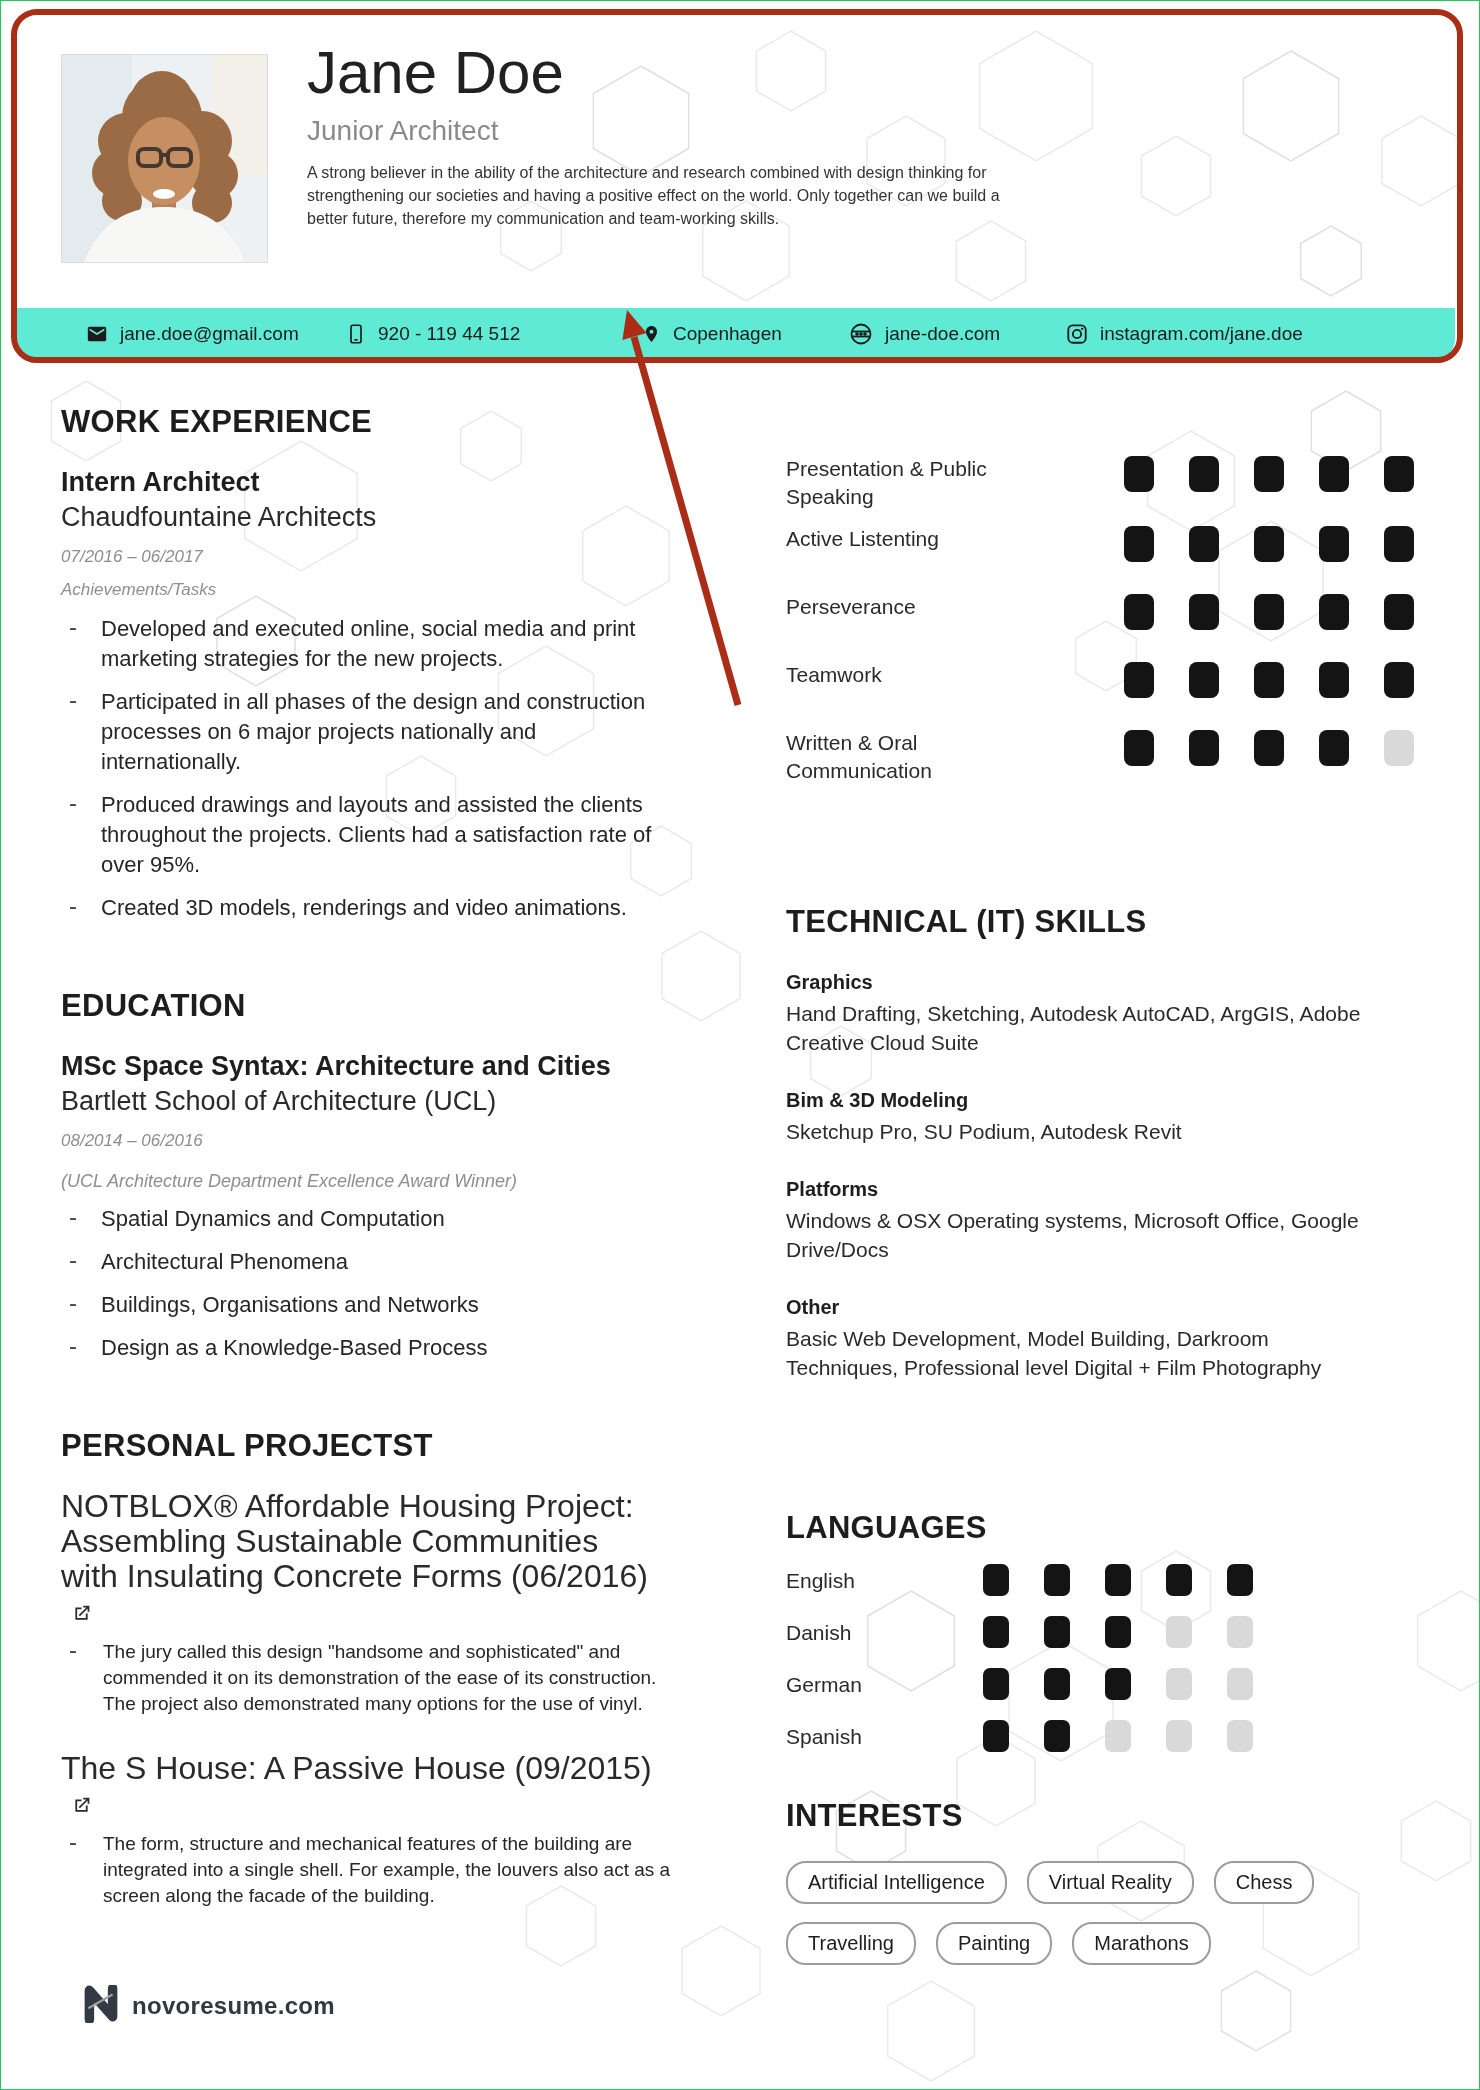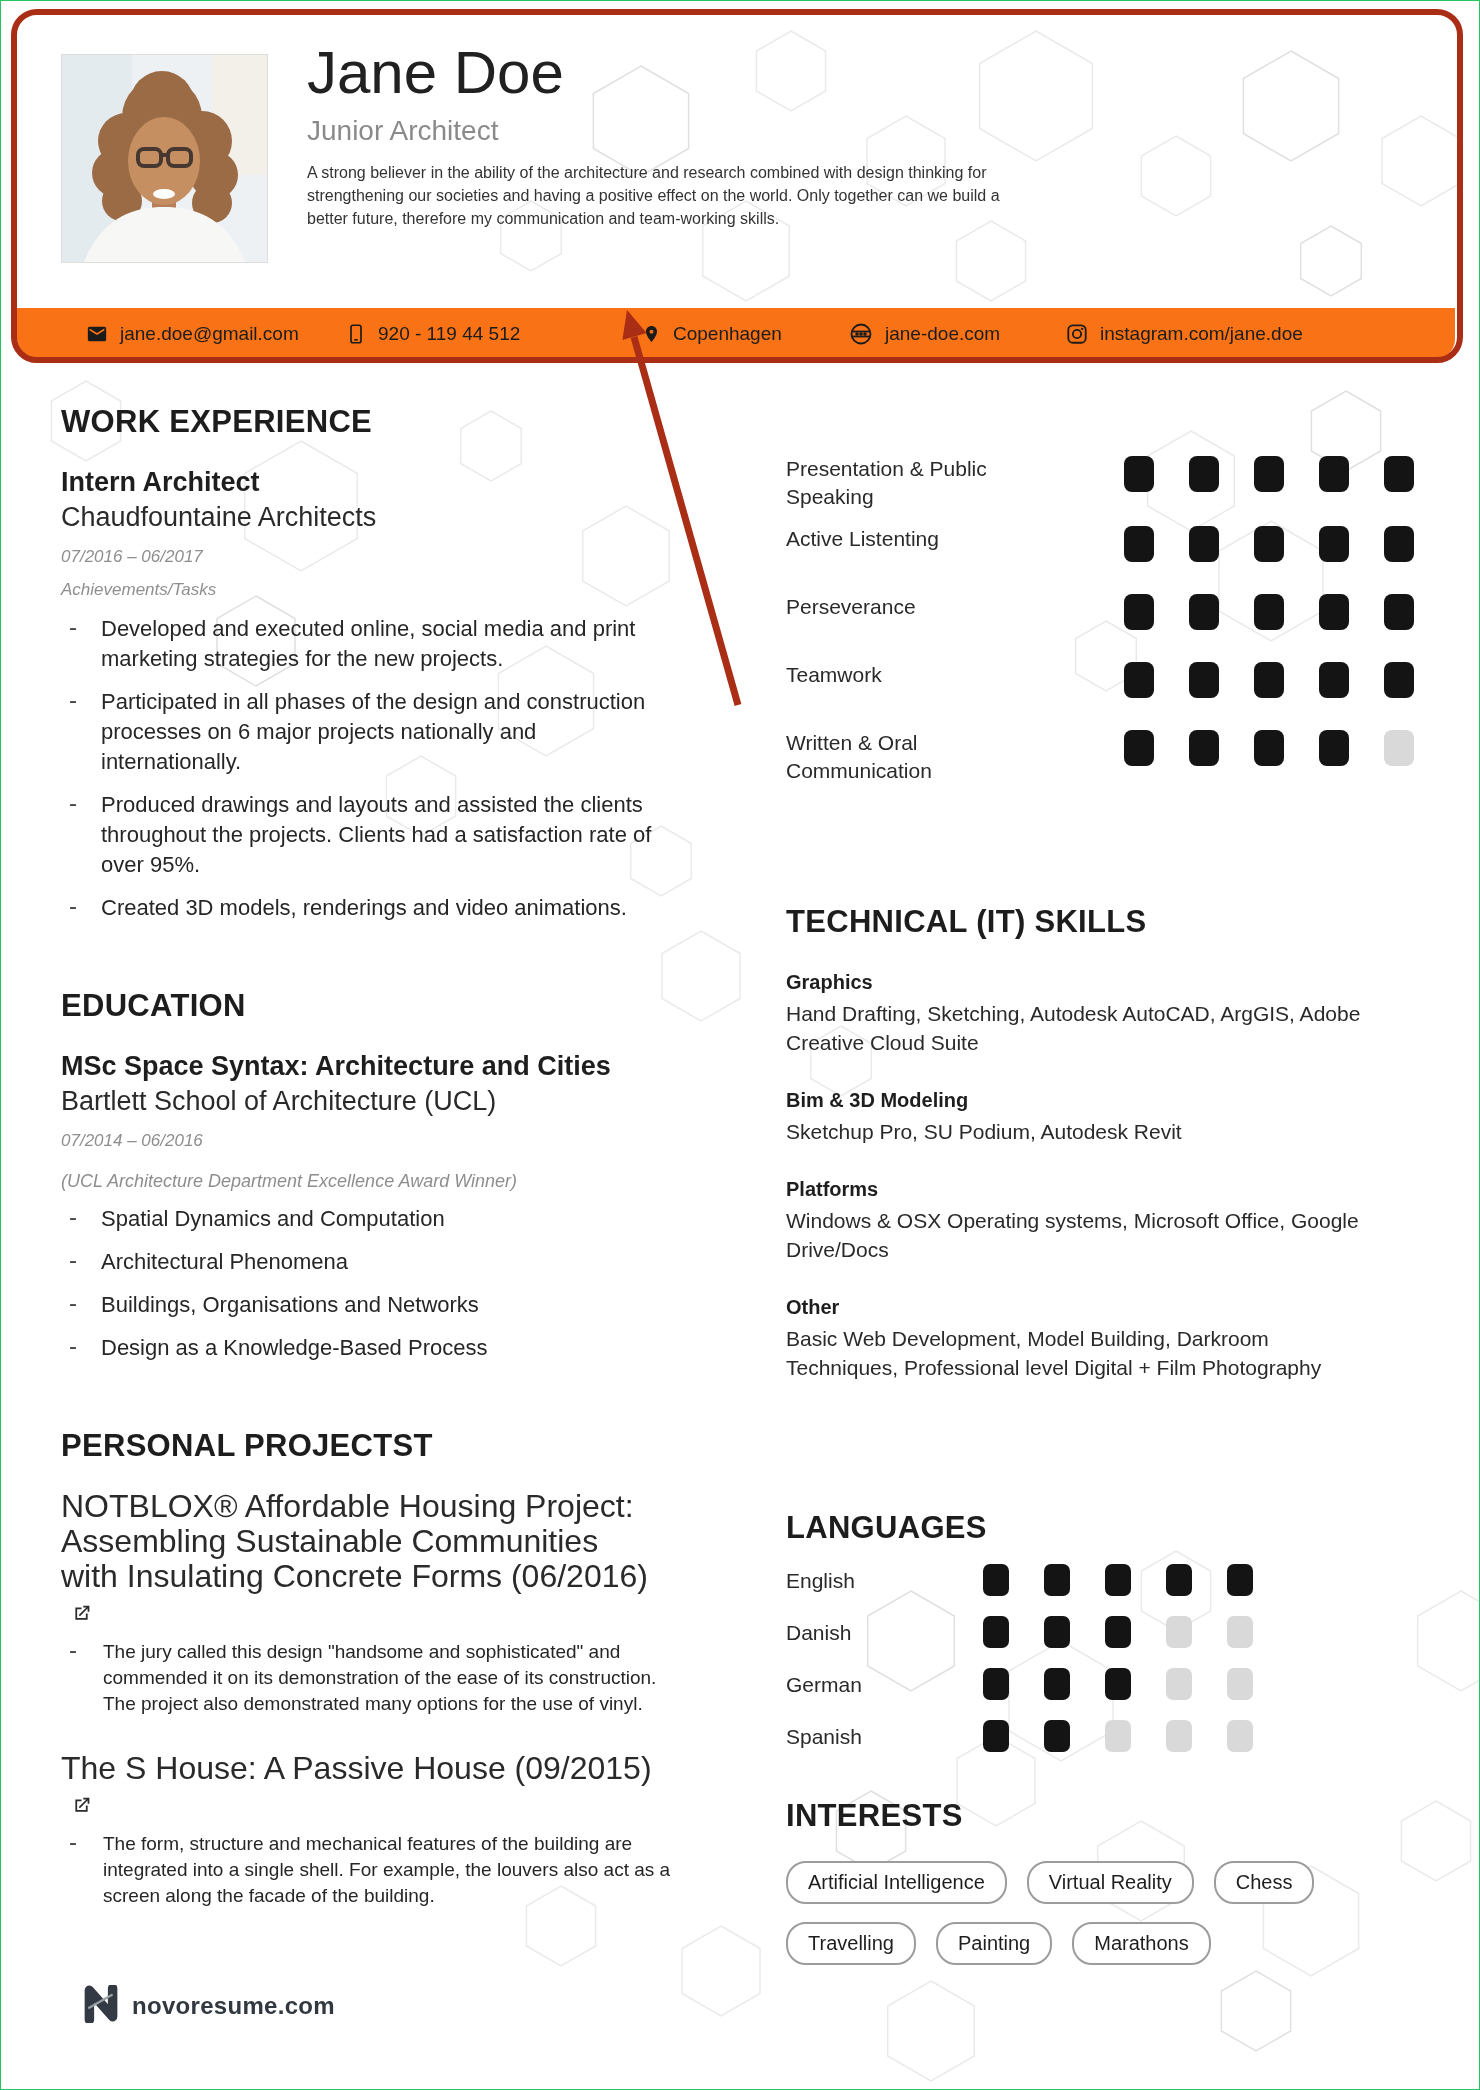"jane.doe@gmail.com" .contact-bar { background: #f97316 -> #5eead4 }
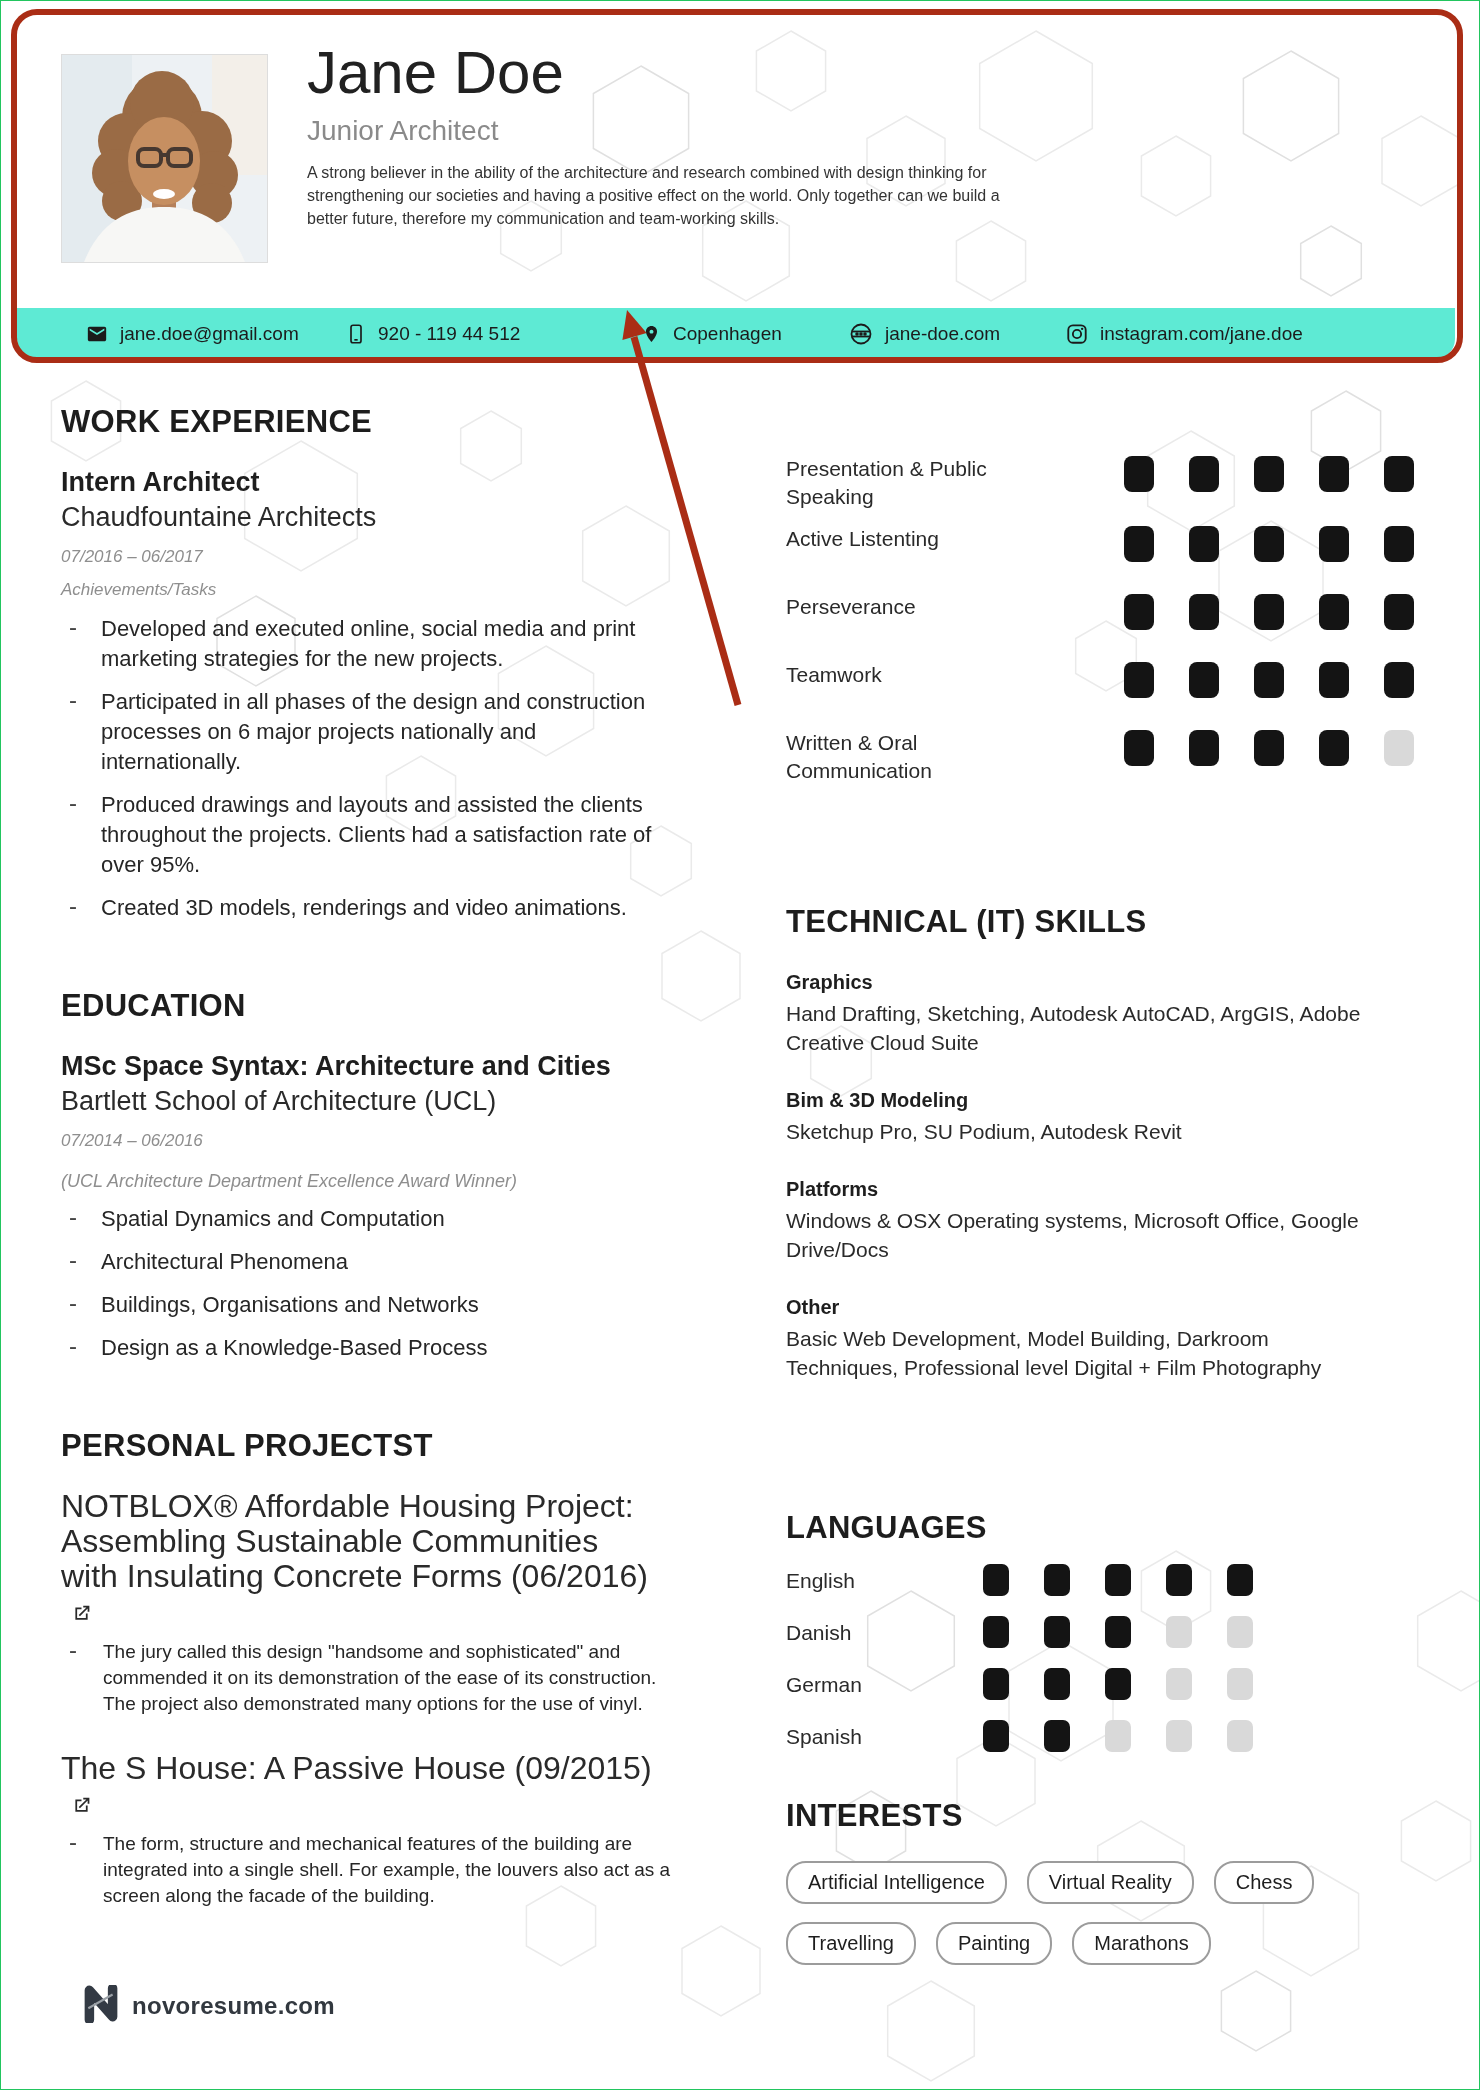"07/2014 – 06/2016" div.dates { text: 07/2014 -> 08/2014 }
